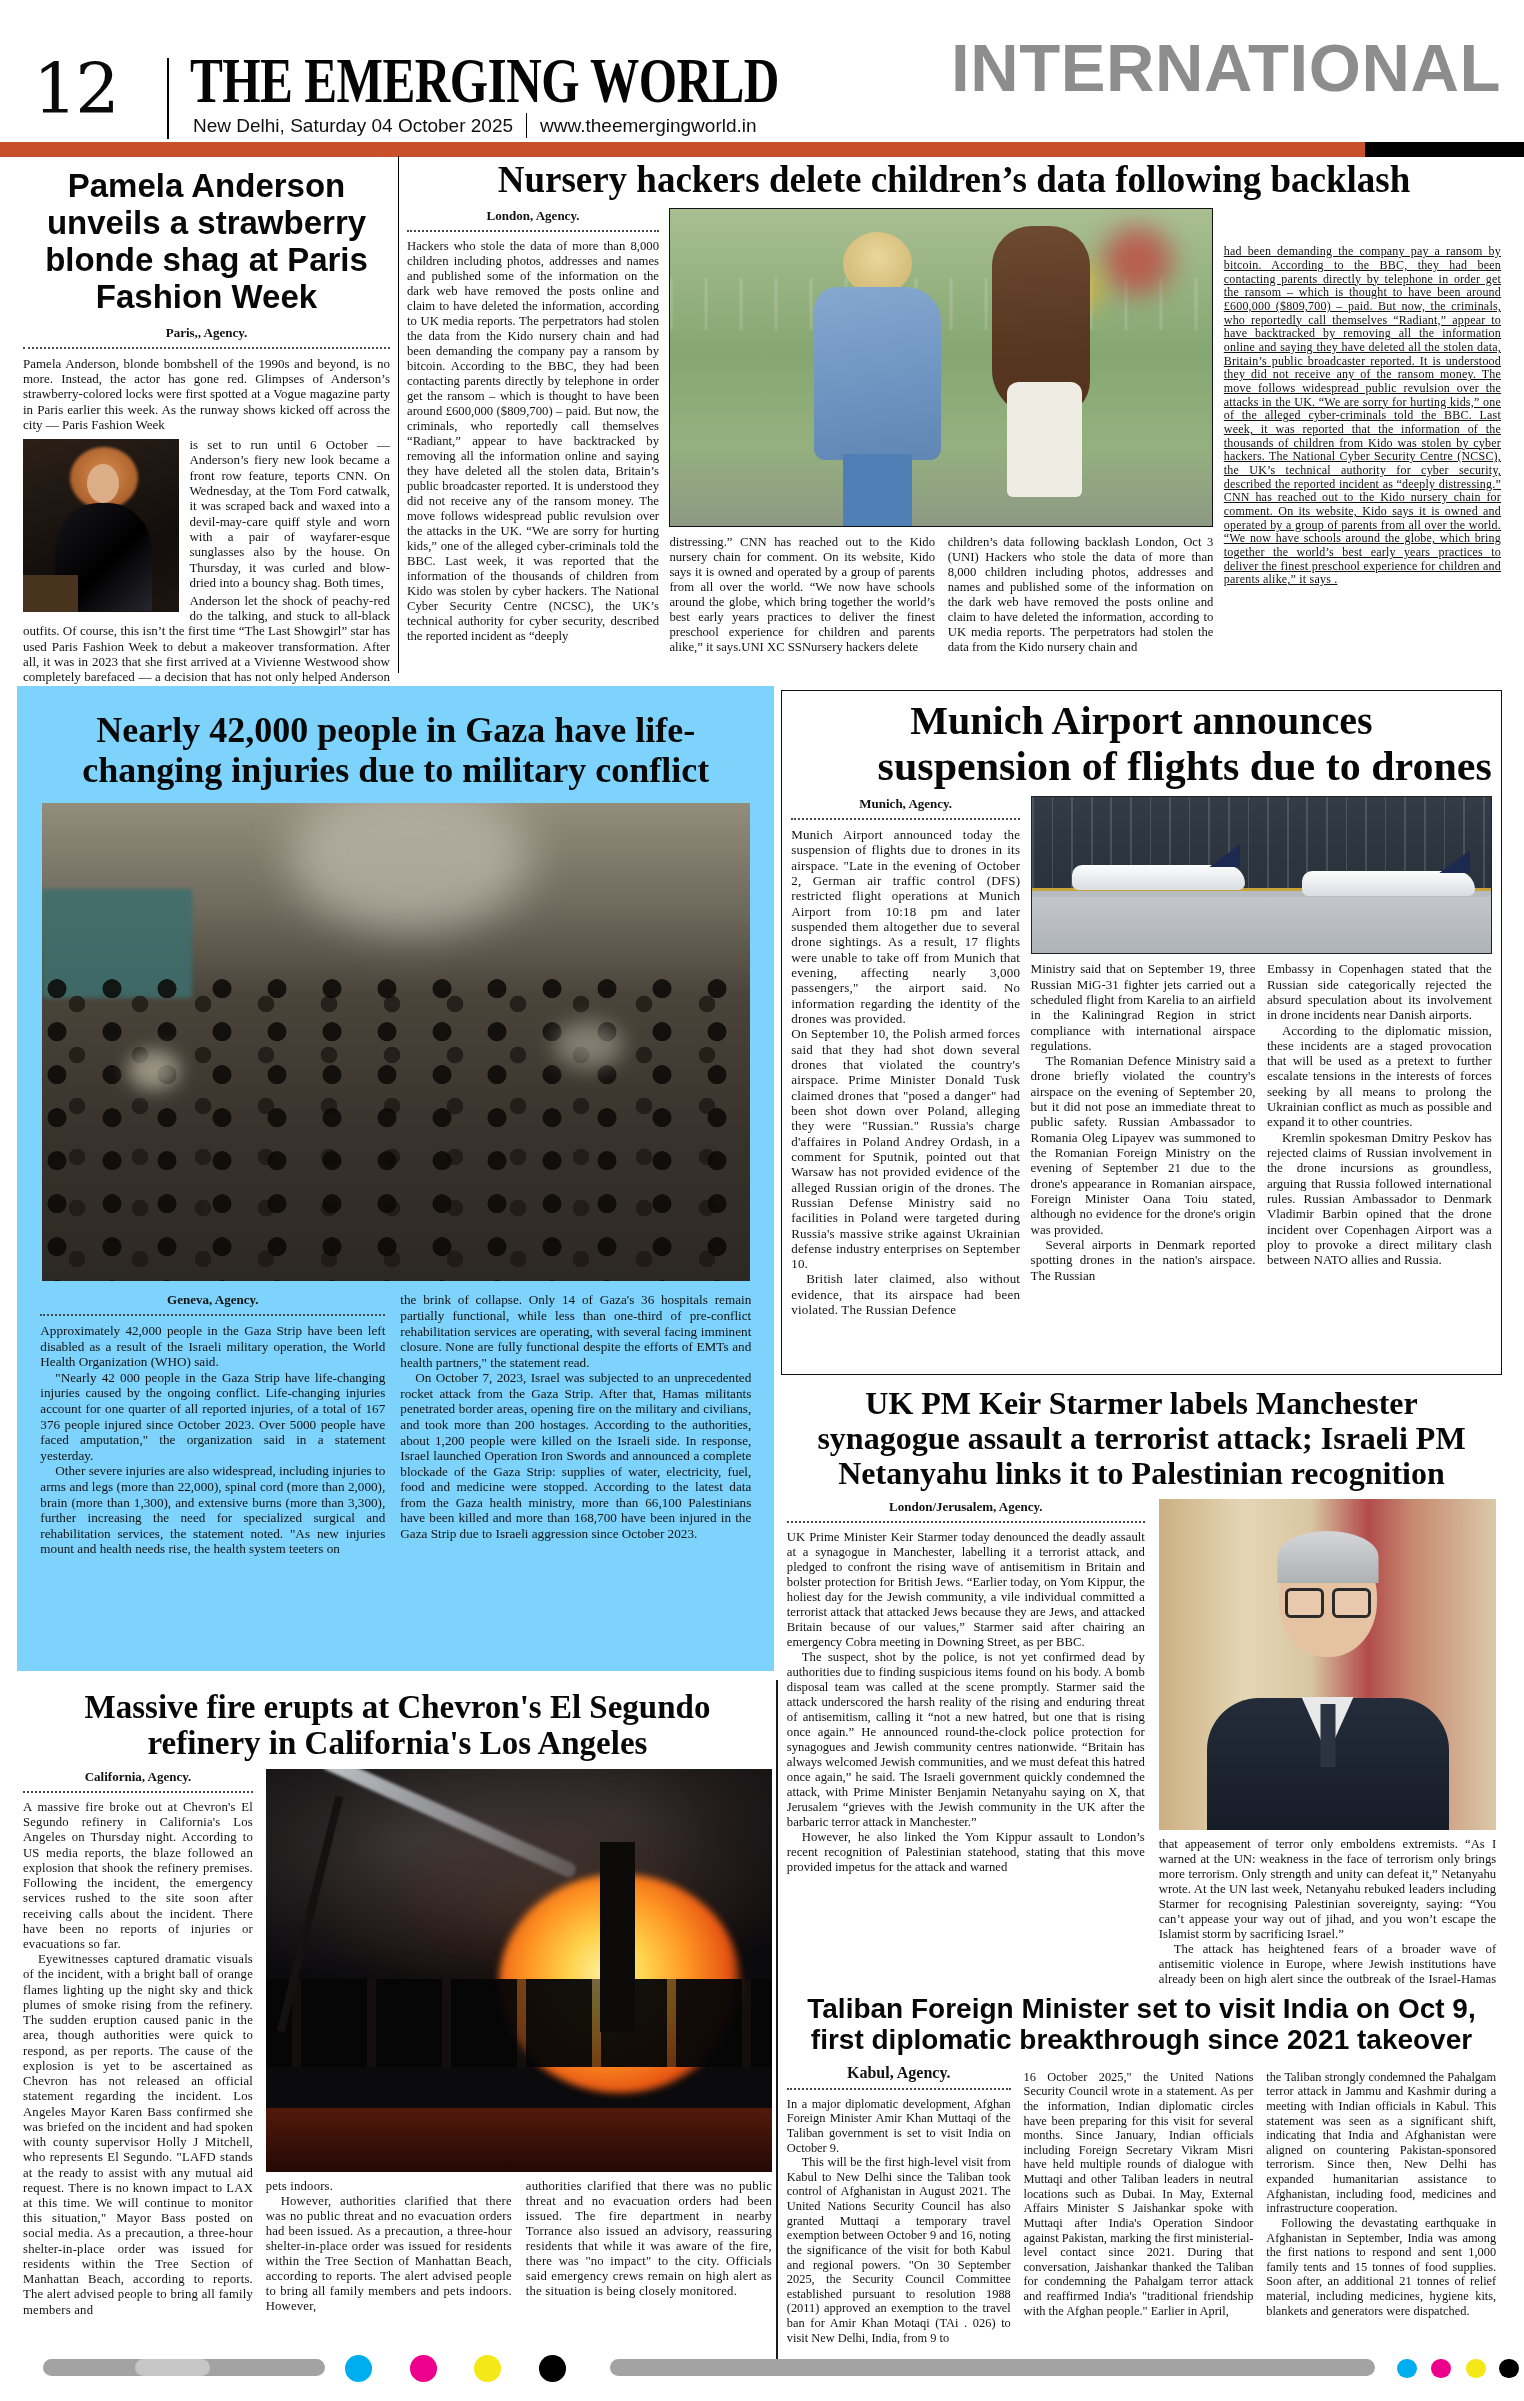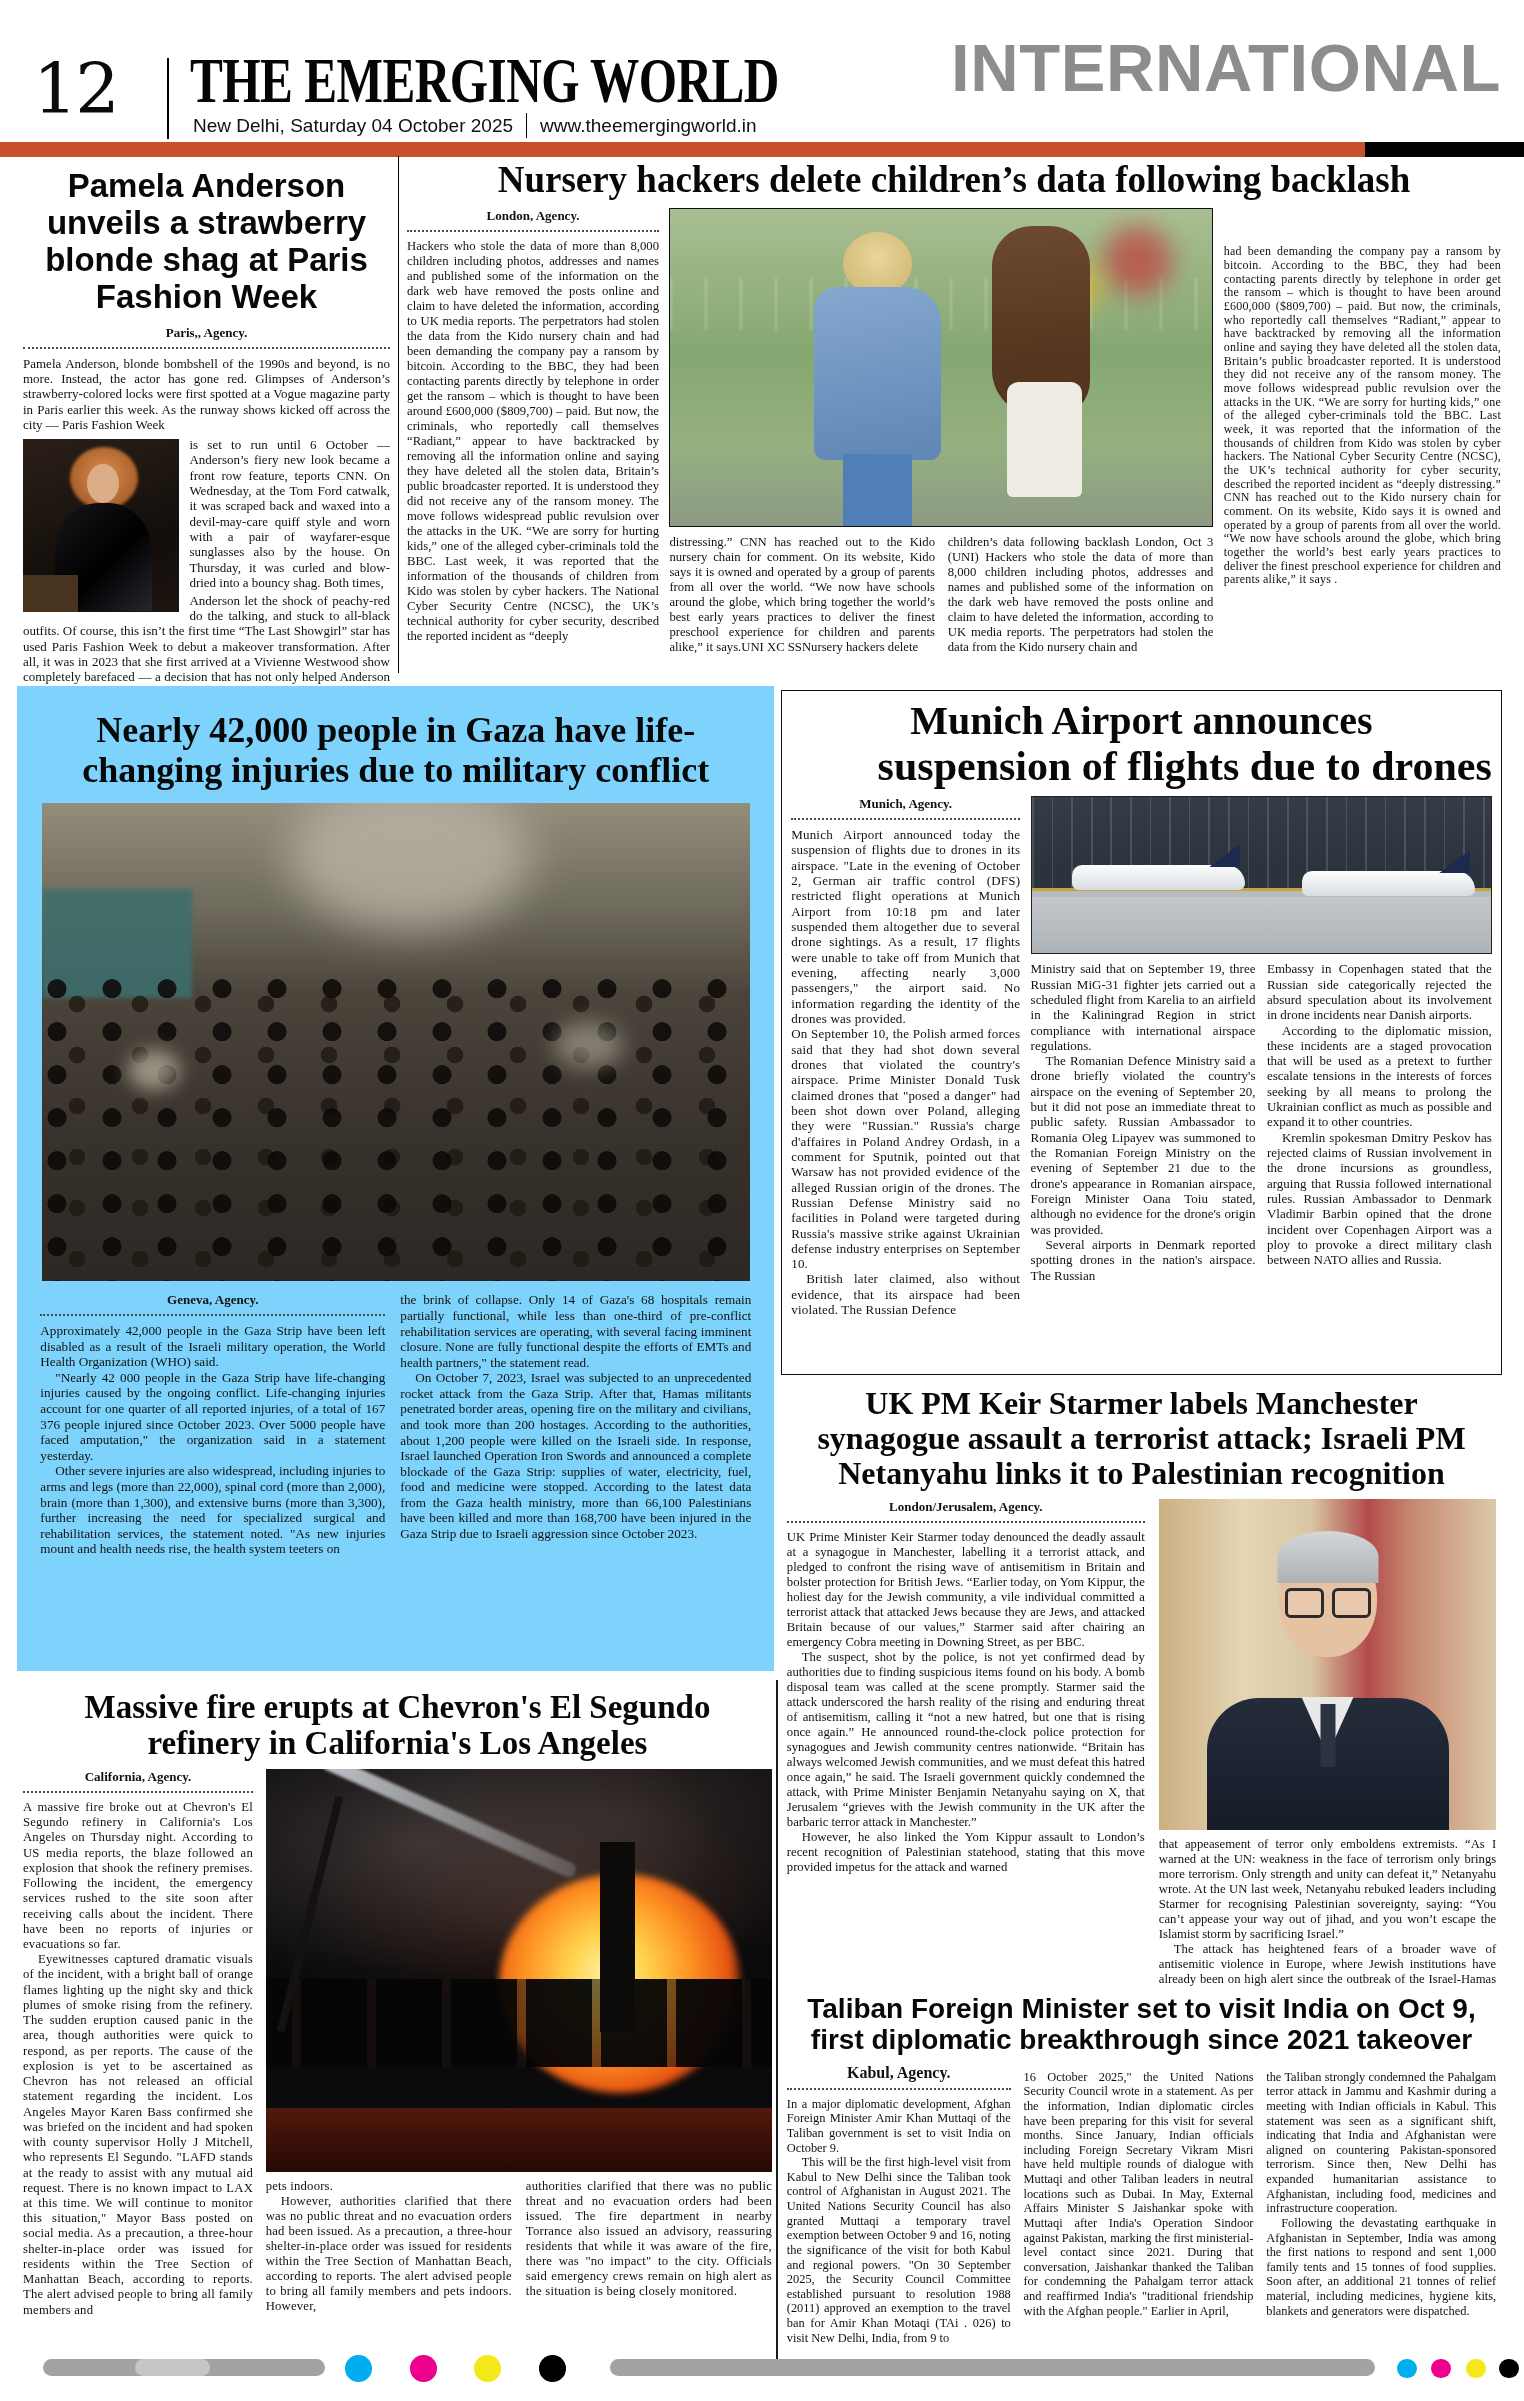"had been demanding the company" div { text-decoration: none -> underline }
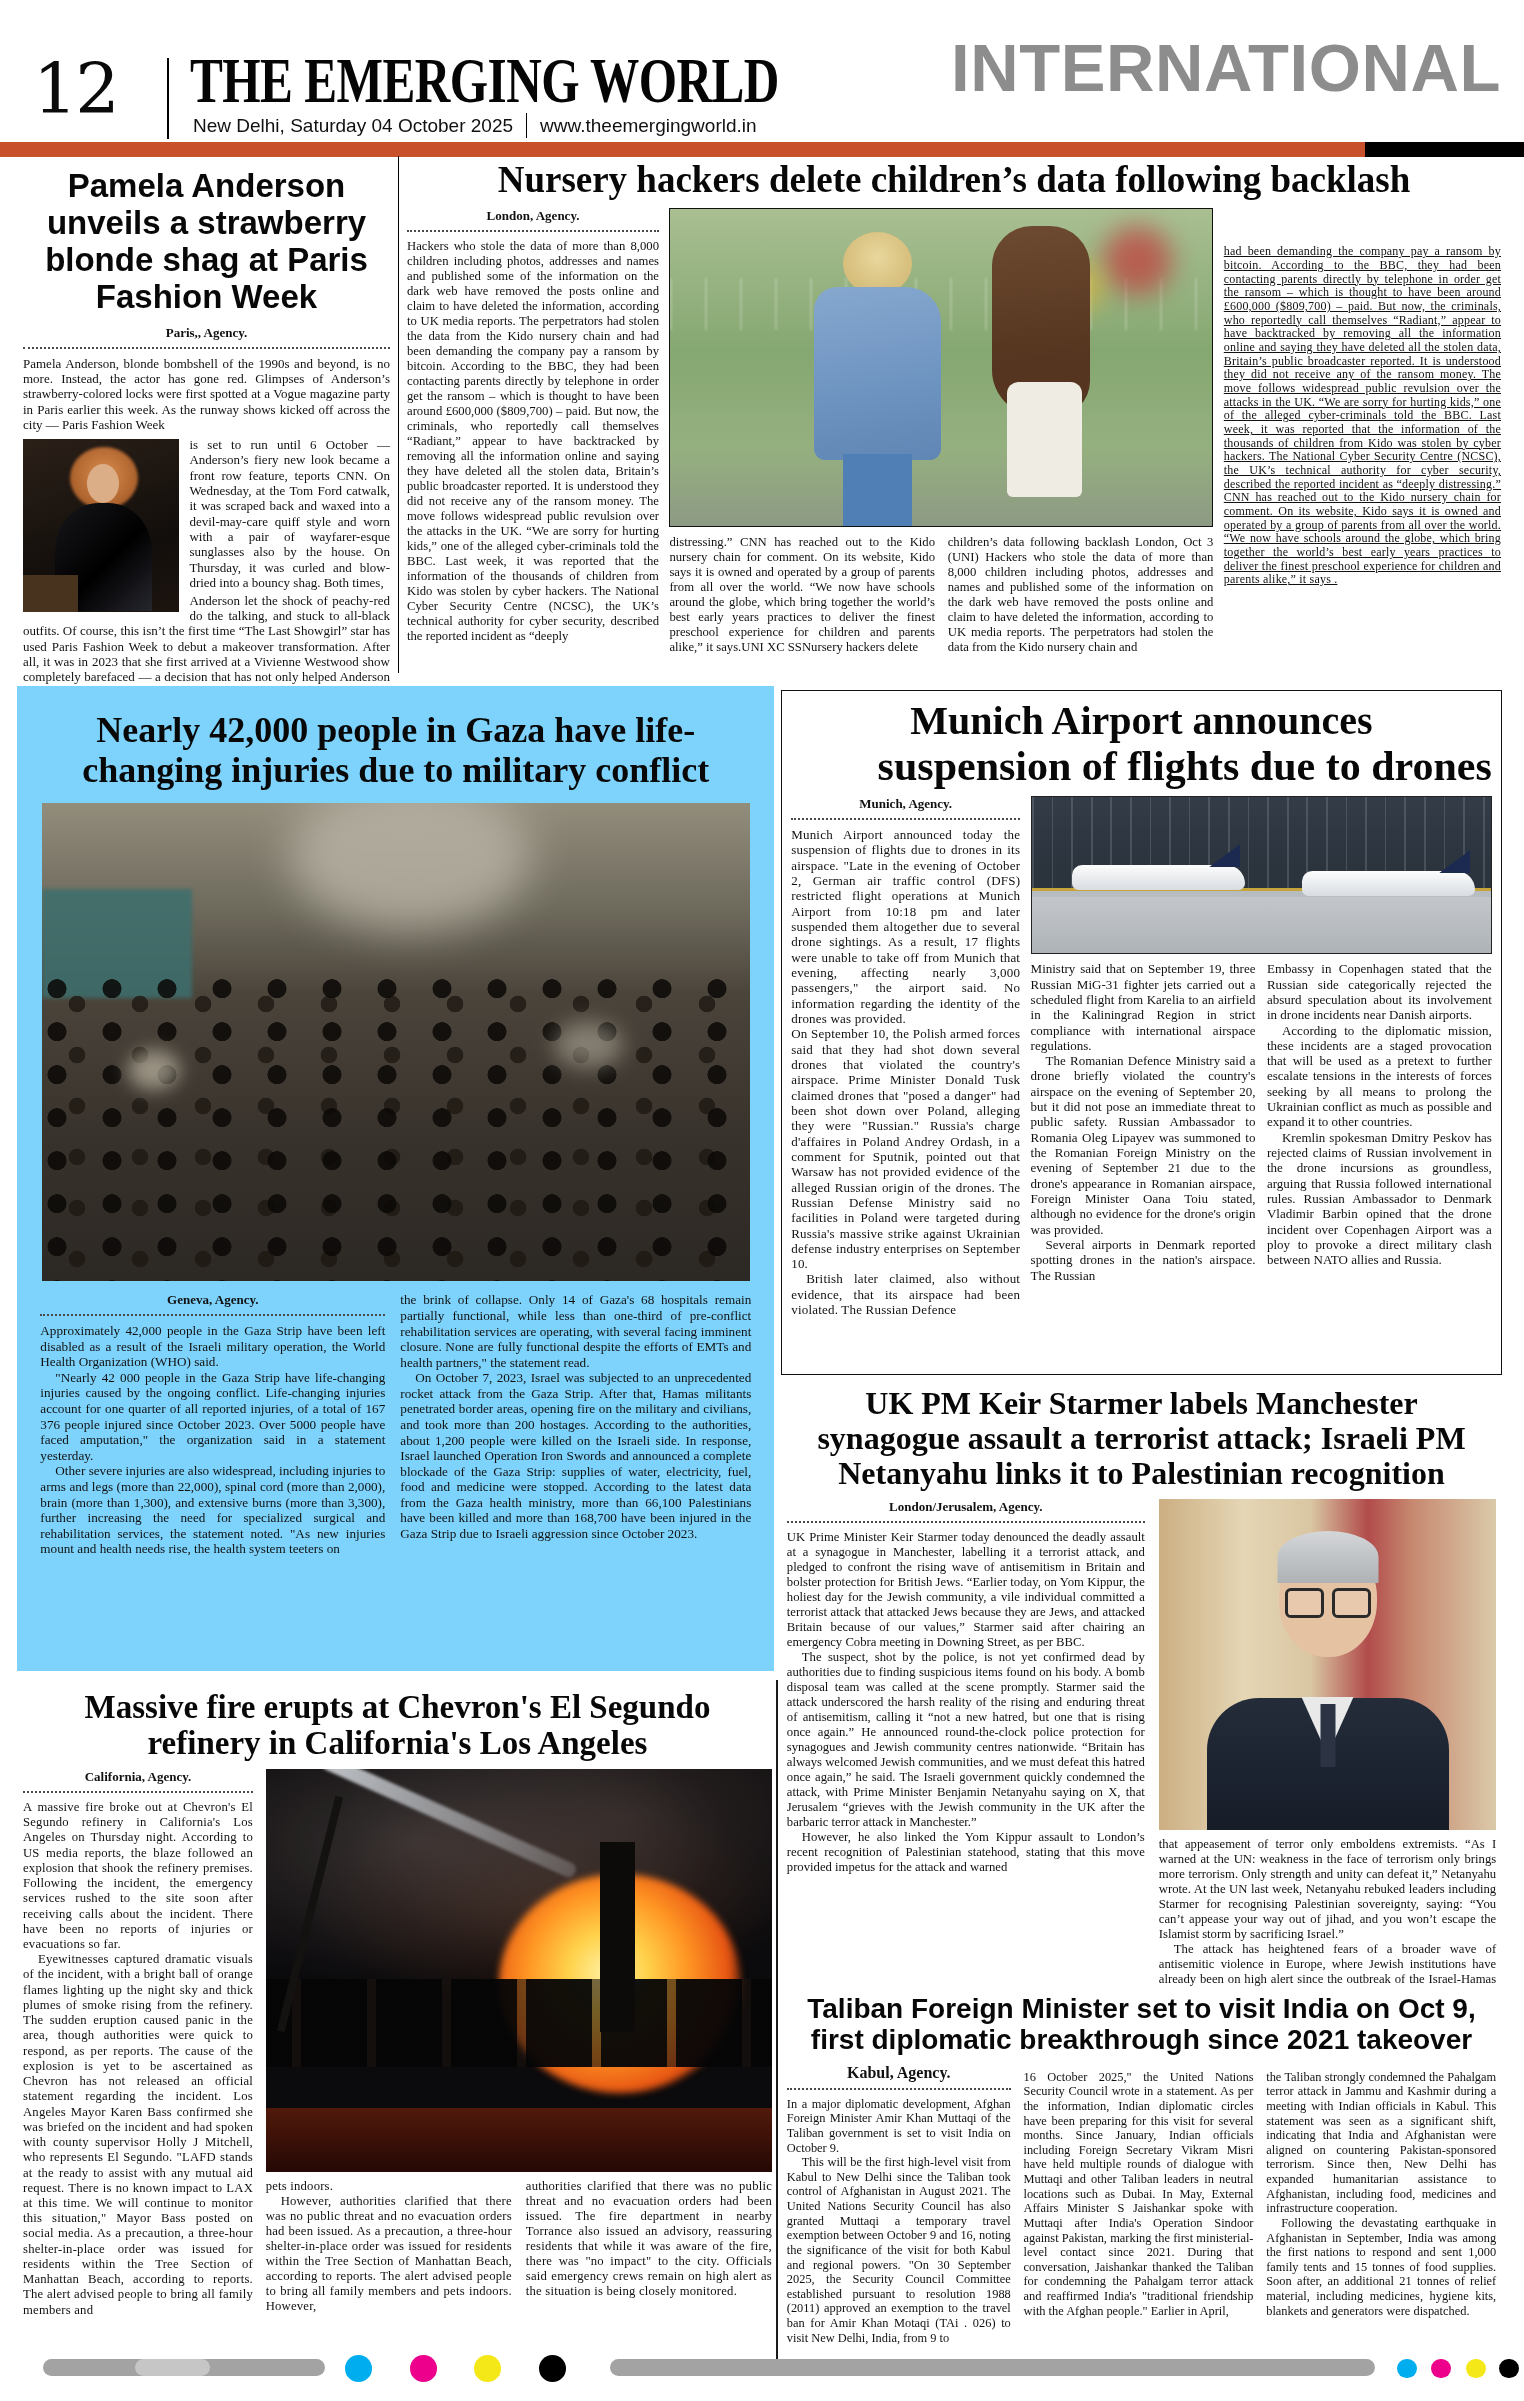"the brink of collapse. Only" p.bt { text: 68 -> 36 }
